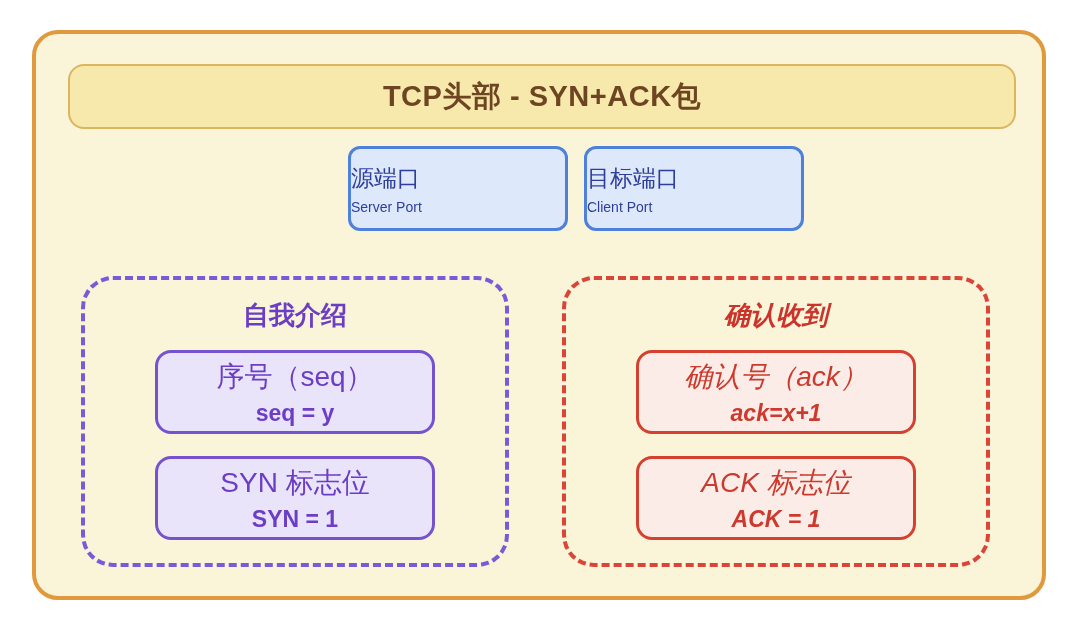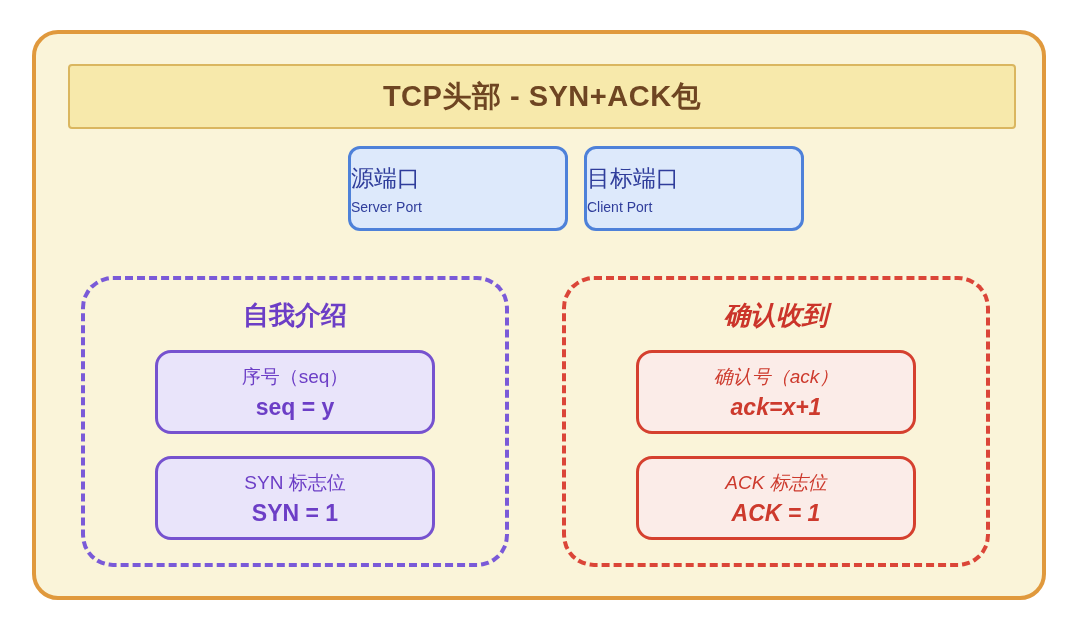"TCP头部 - SYN+ACK包" .title-bar { border-radius: 4px -> 16px }
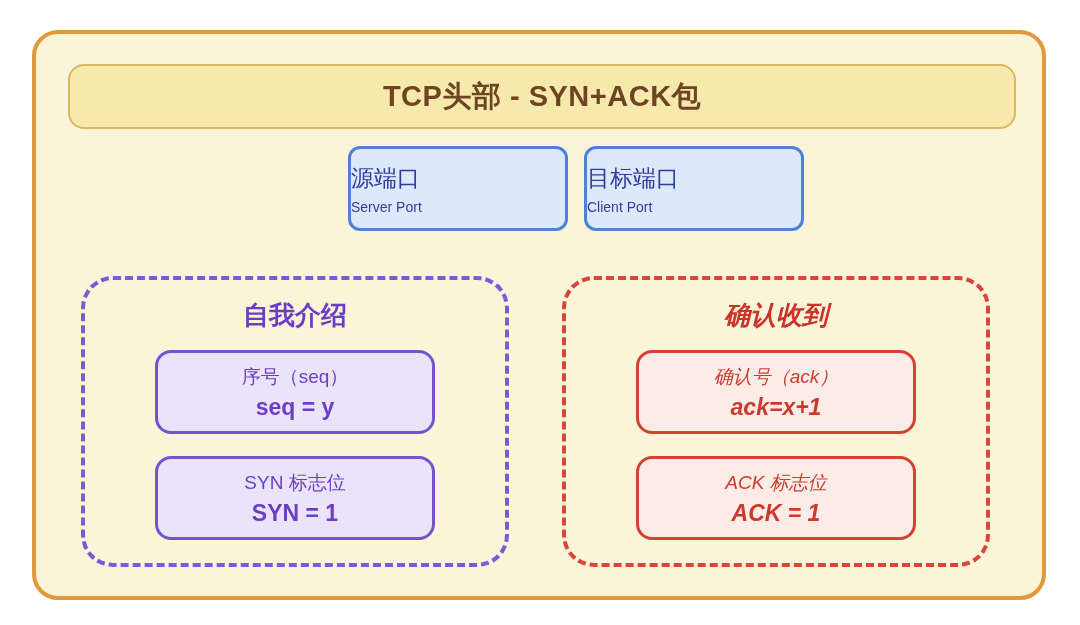"序号（seq）" .field-box .fname { font-size: 19px -> 28px }
